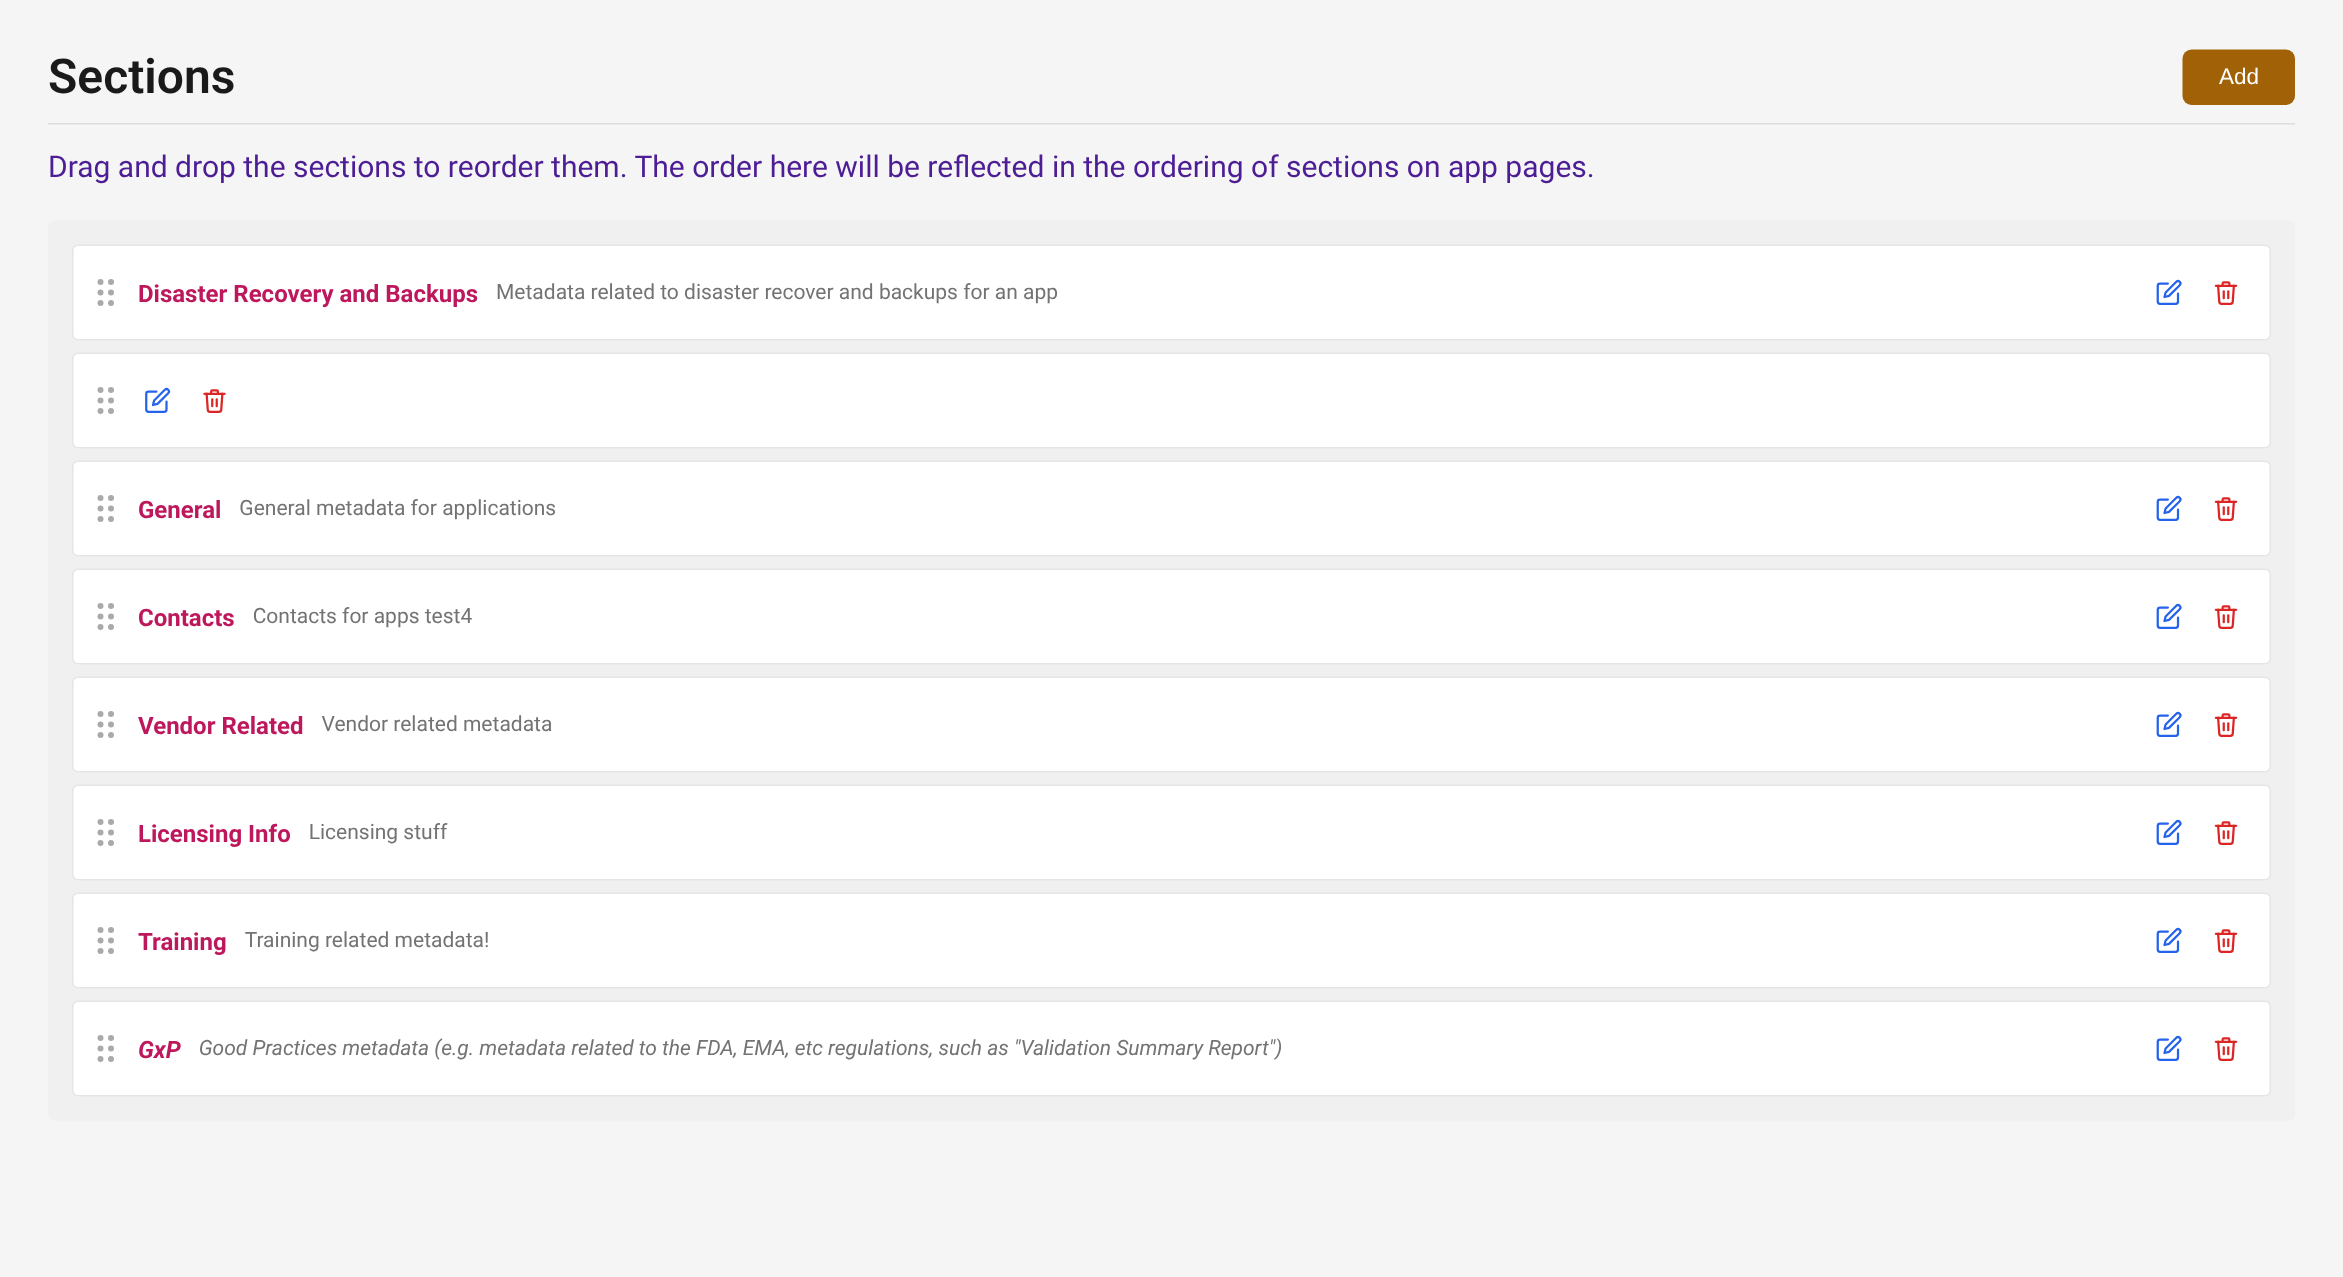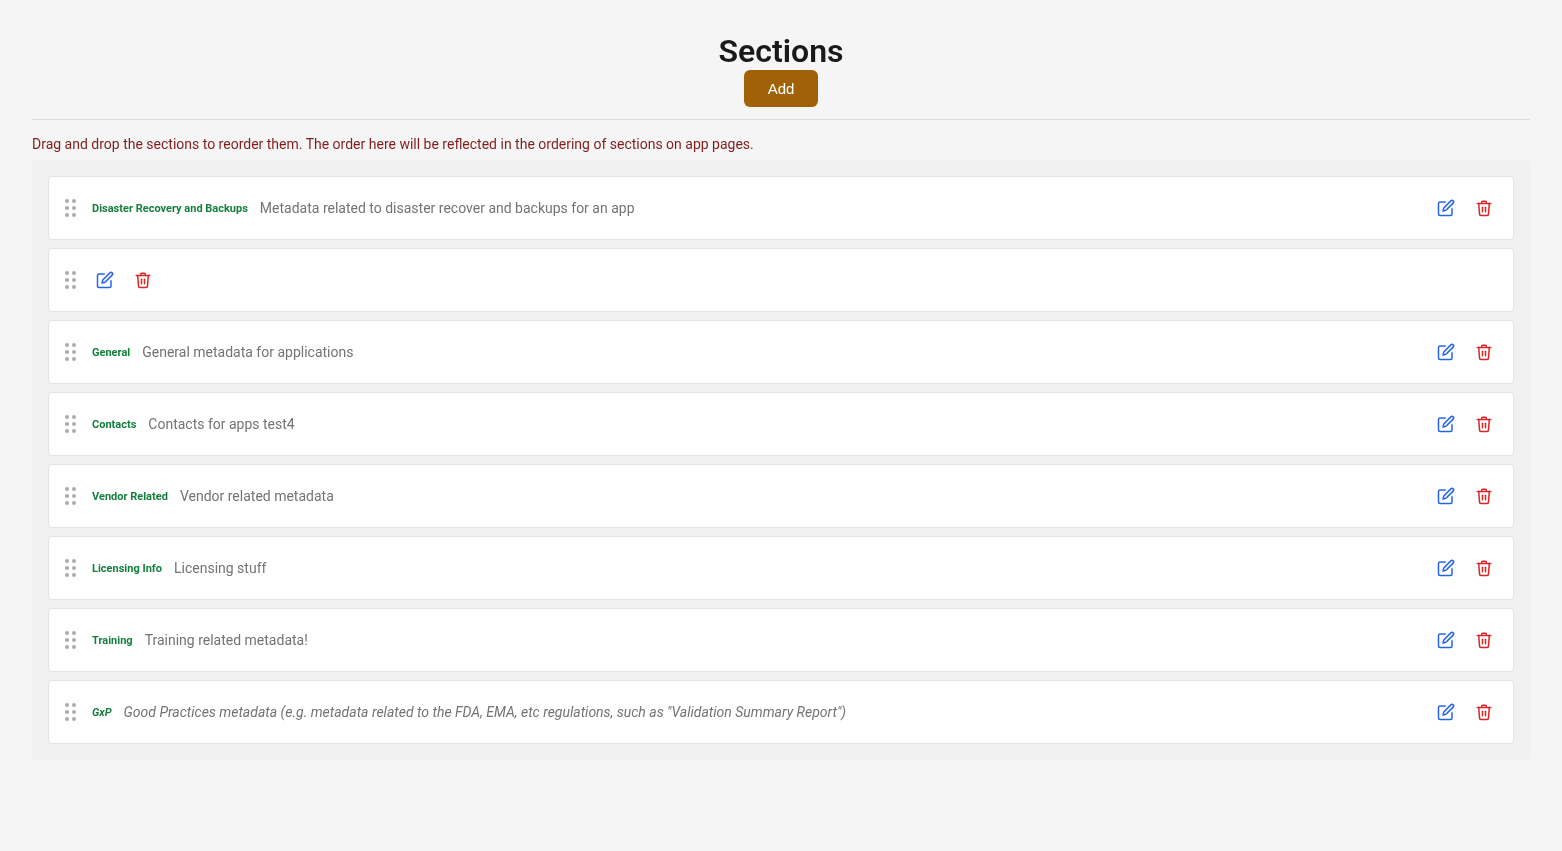"Sections" .page-header { flex-direction: column -> none }
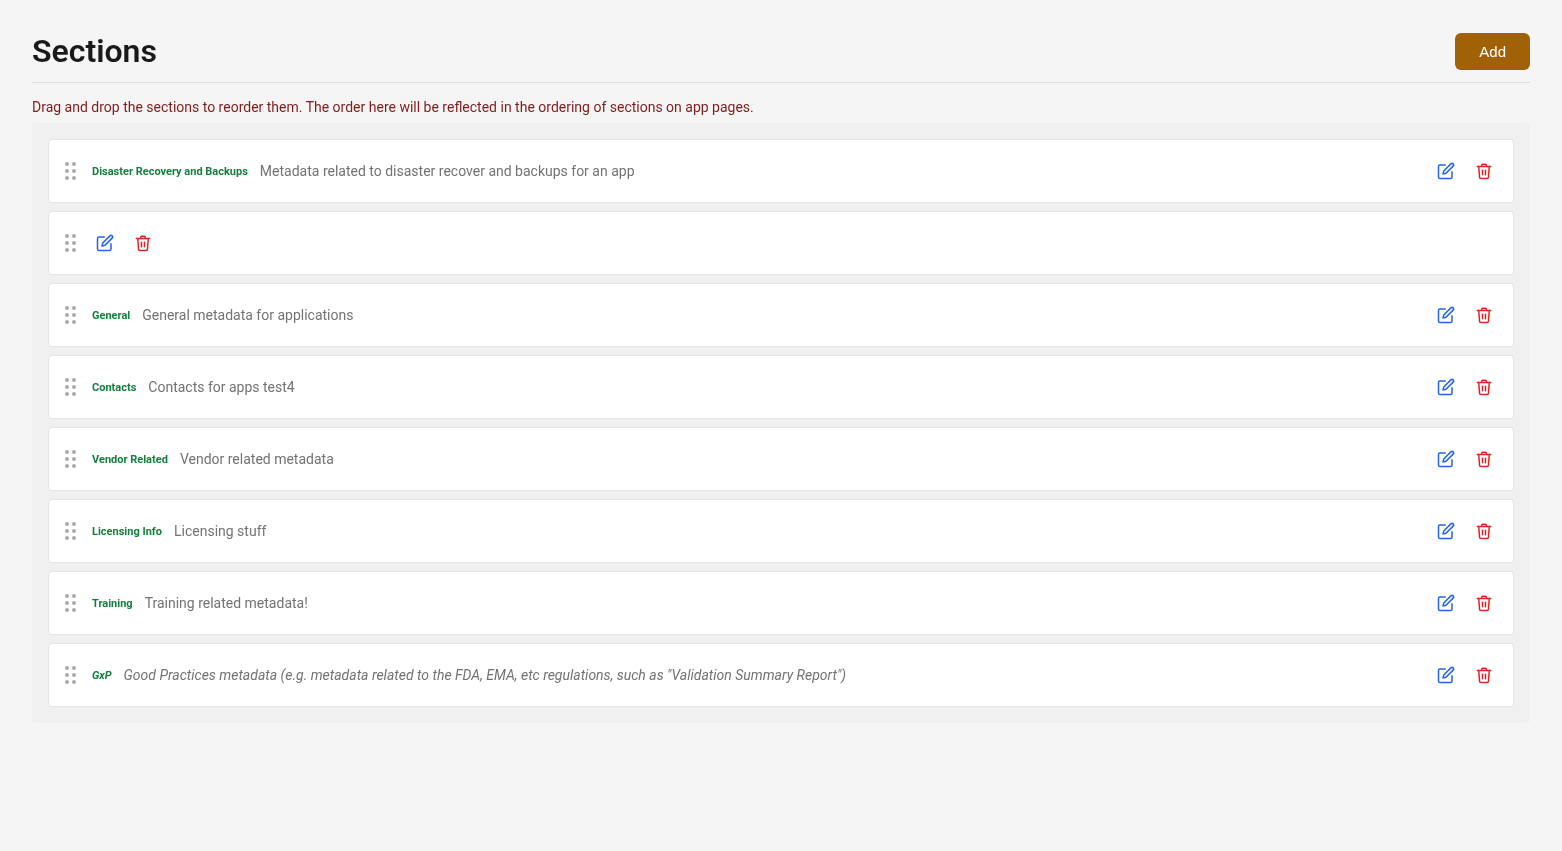"Drag and drop the sections" .subtitle { color: #7f1d1d -> #4c1d95; font-size: 14px -> 20px; margin-bottom: 8px -> 24px }
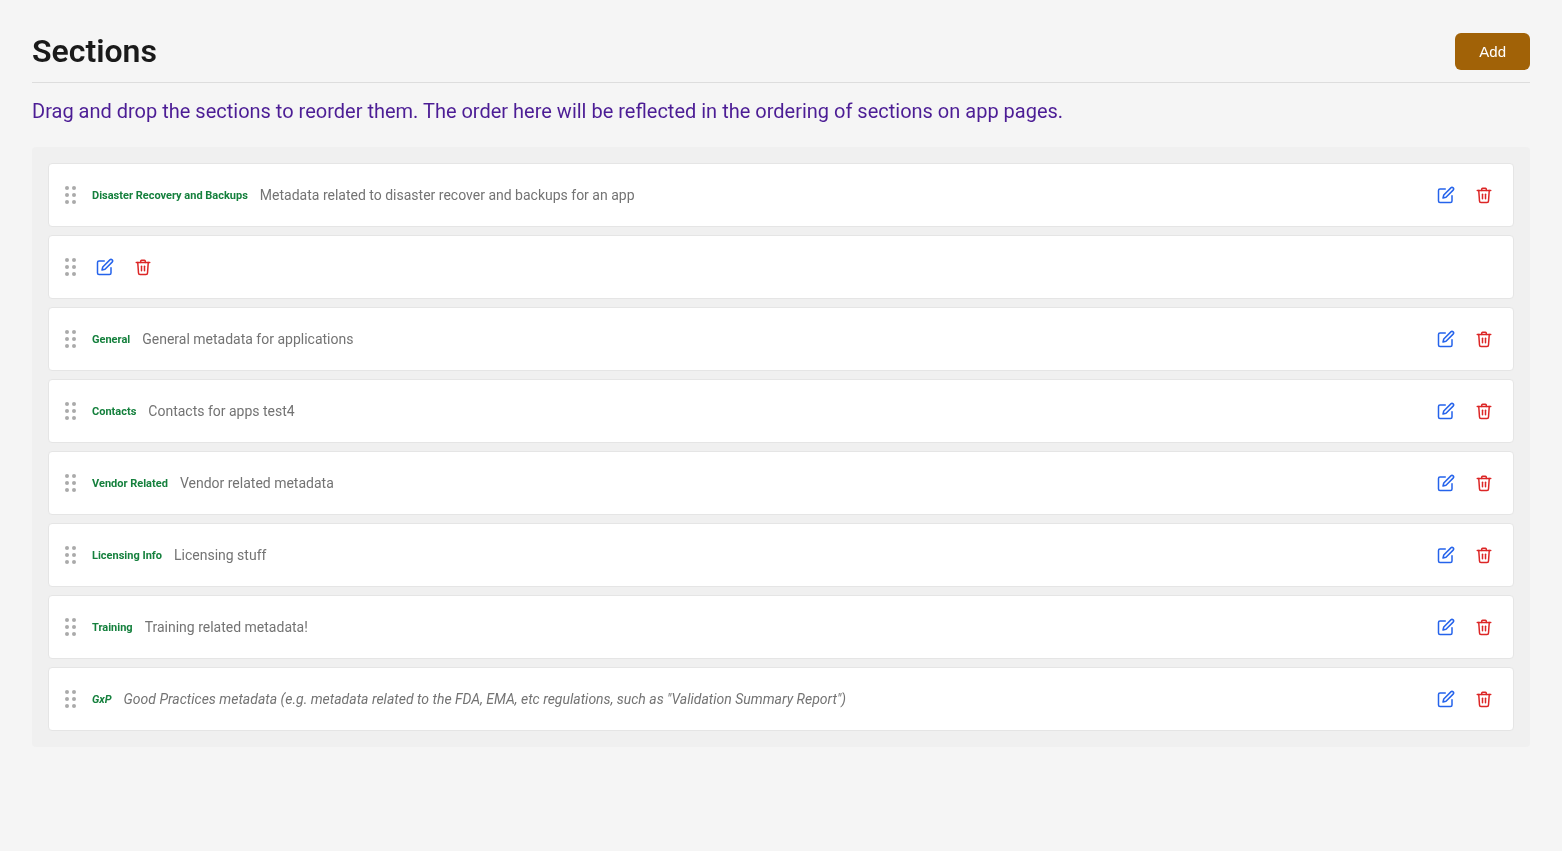"Disaster Recovery and Backups" .section-name { color: #15803d -> #be185d; font-size: 11px -> 16px }
